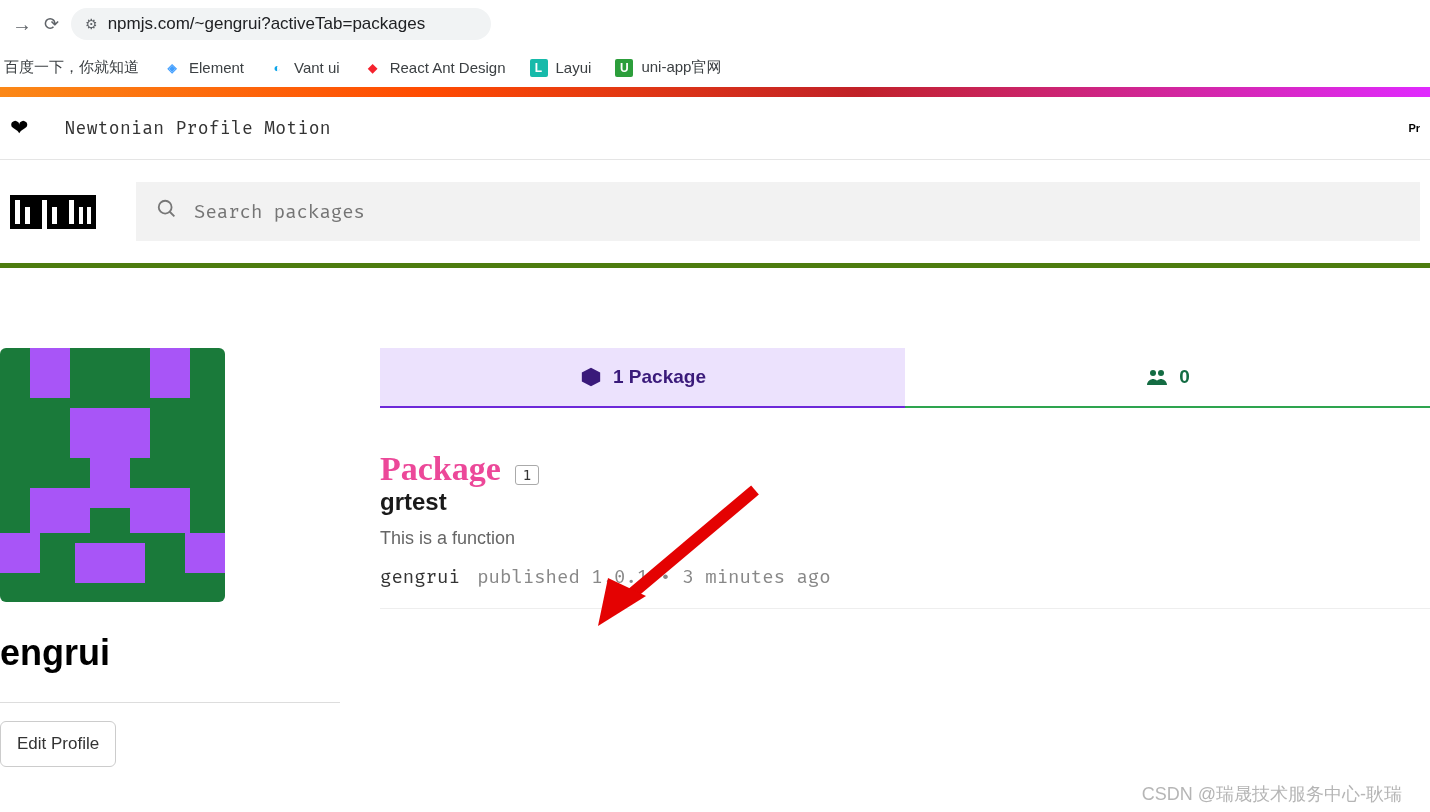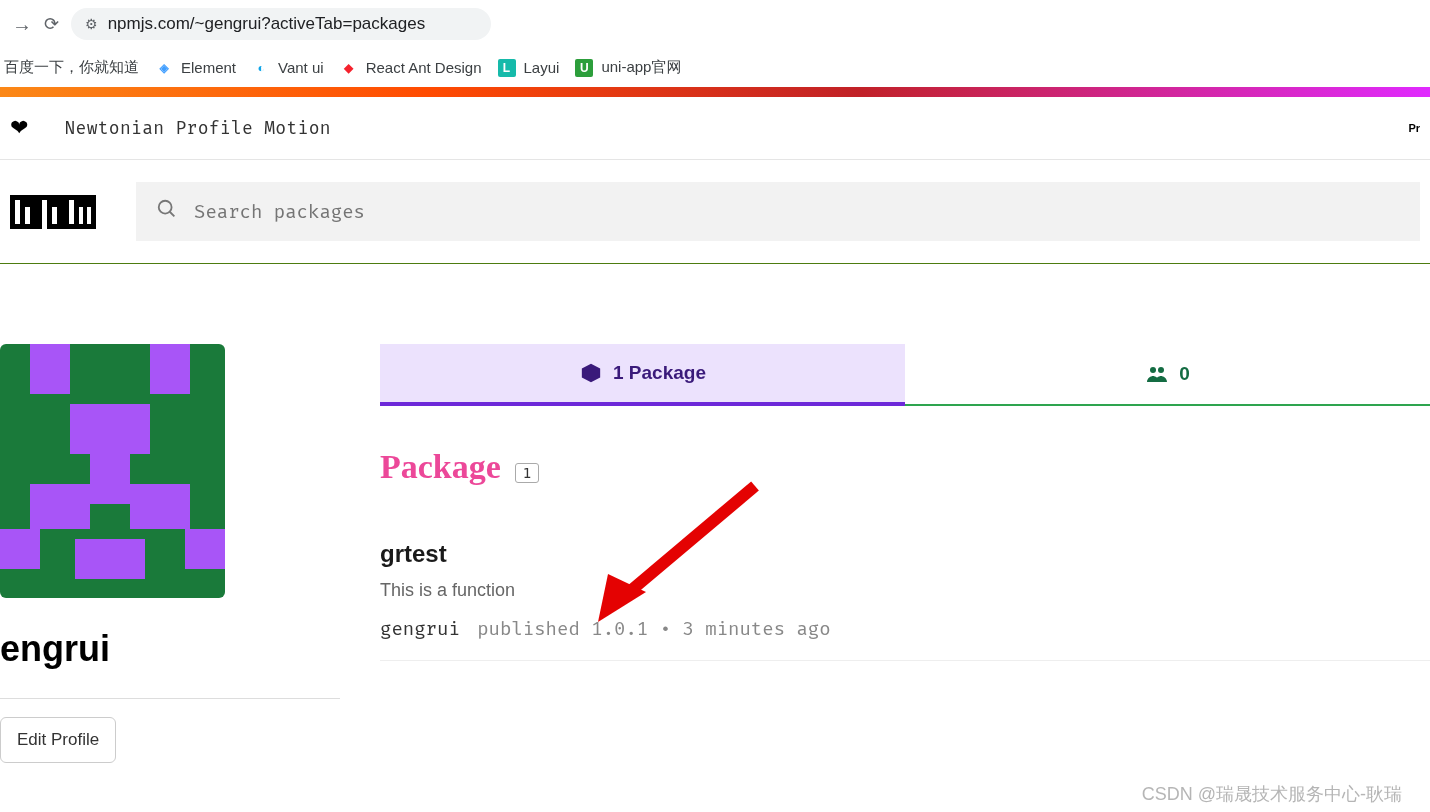"百度一下，你就知道" .bookmarks-bar { gap: 16px -> 24px }
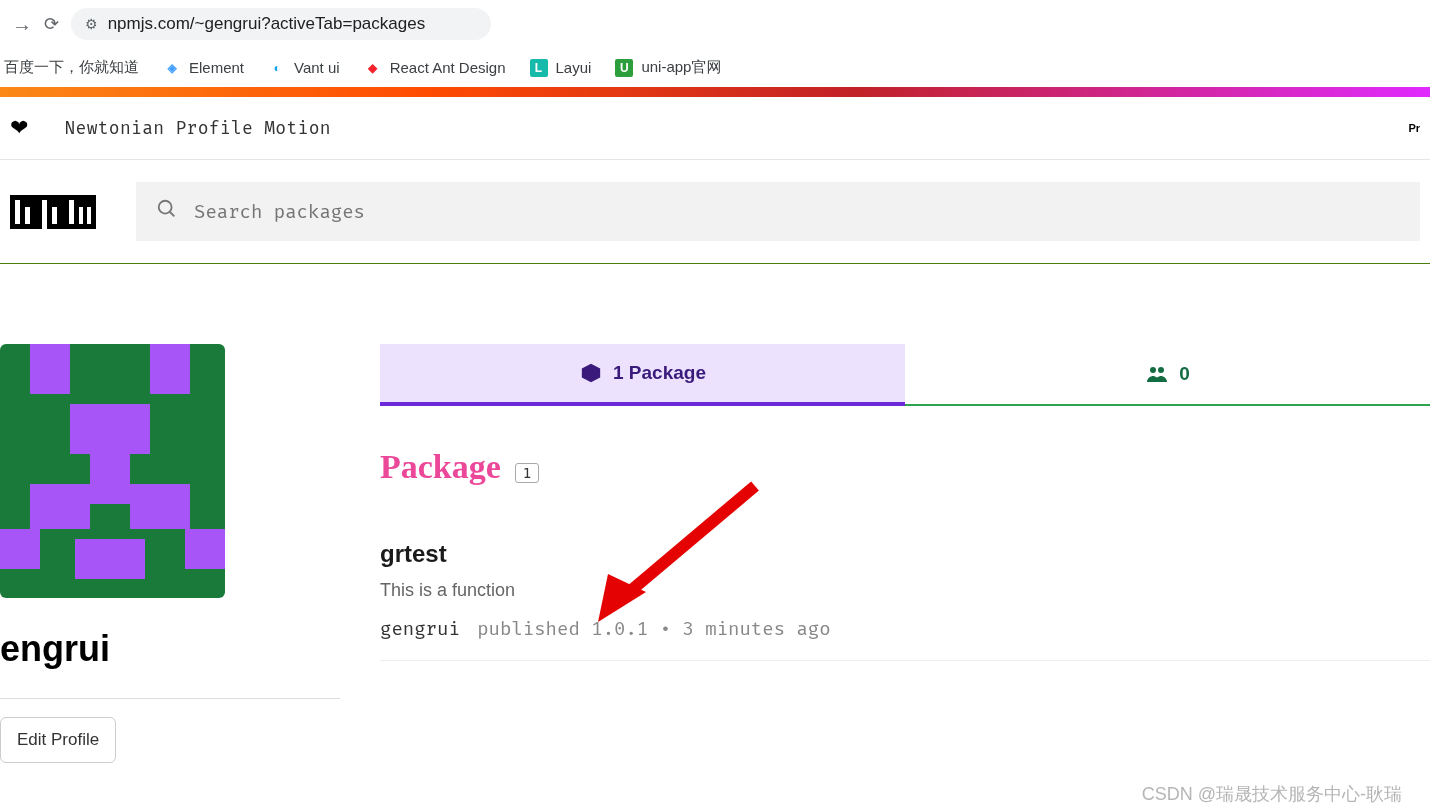"Search packages" .search-row { border-bottom: 1px solid #4d7c0f -> 5px solid #4d7c0f }
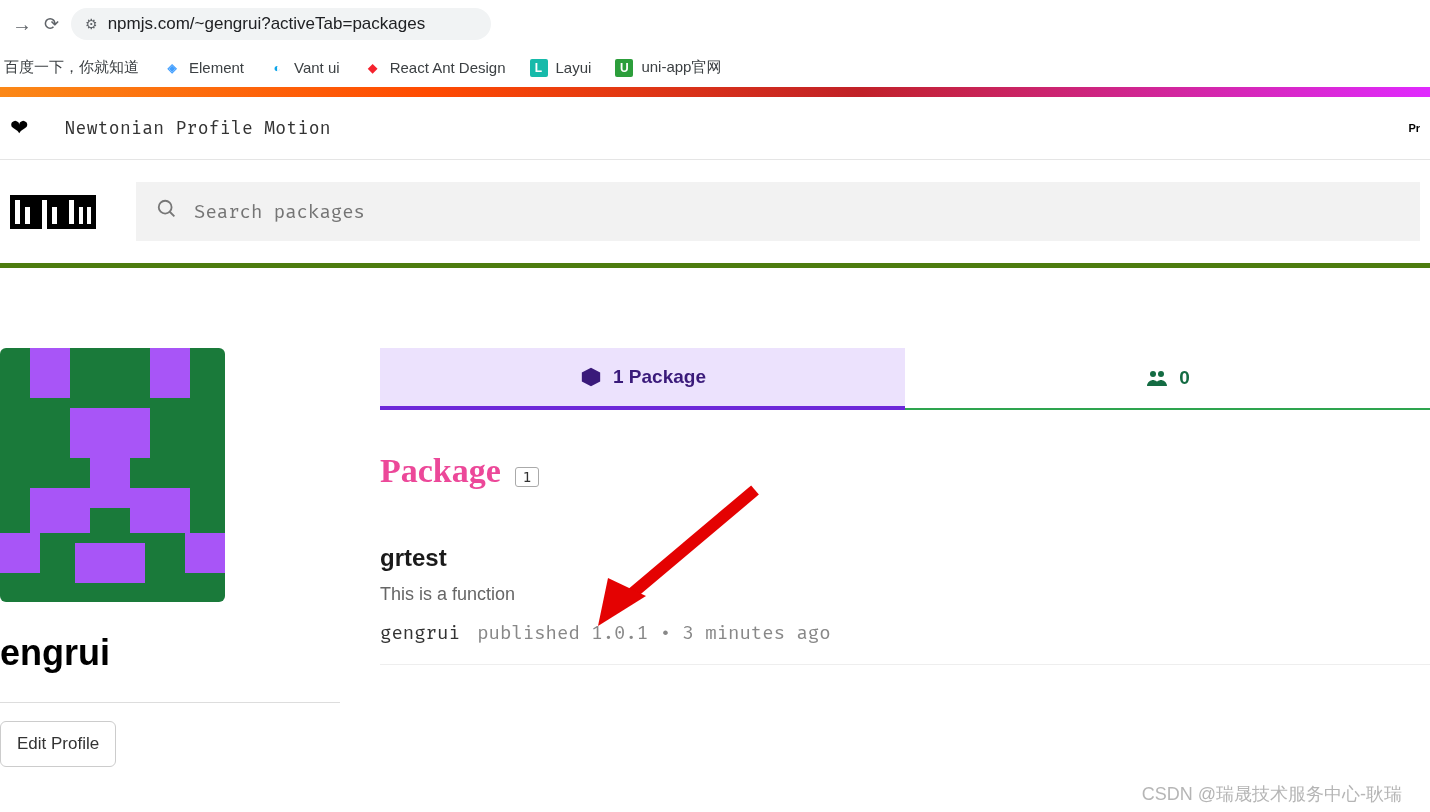"1 Package" .tab.active { border-bottom: 4px solid #6d28d9 -> 2px solid #6d28d9 }
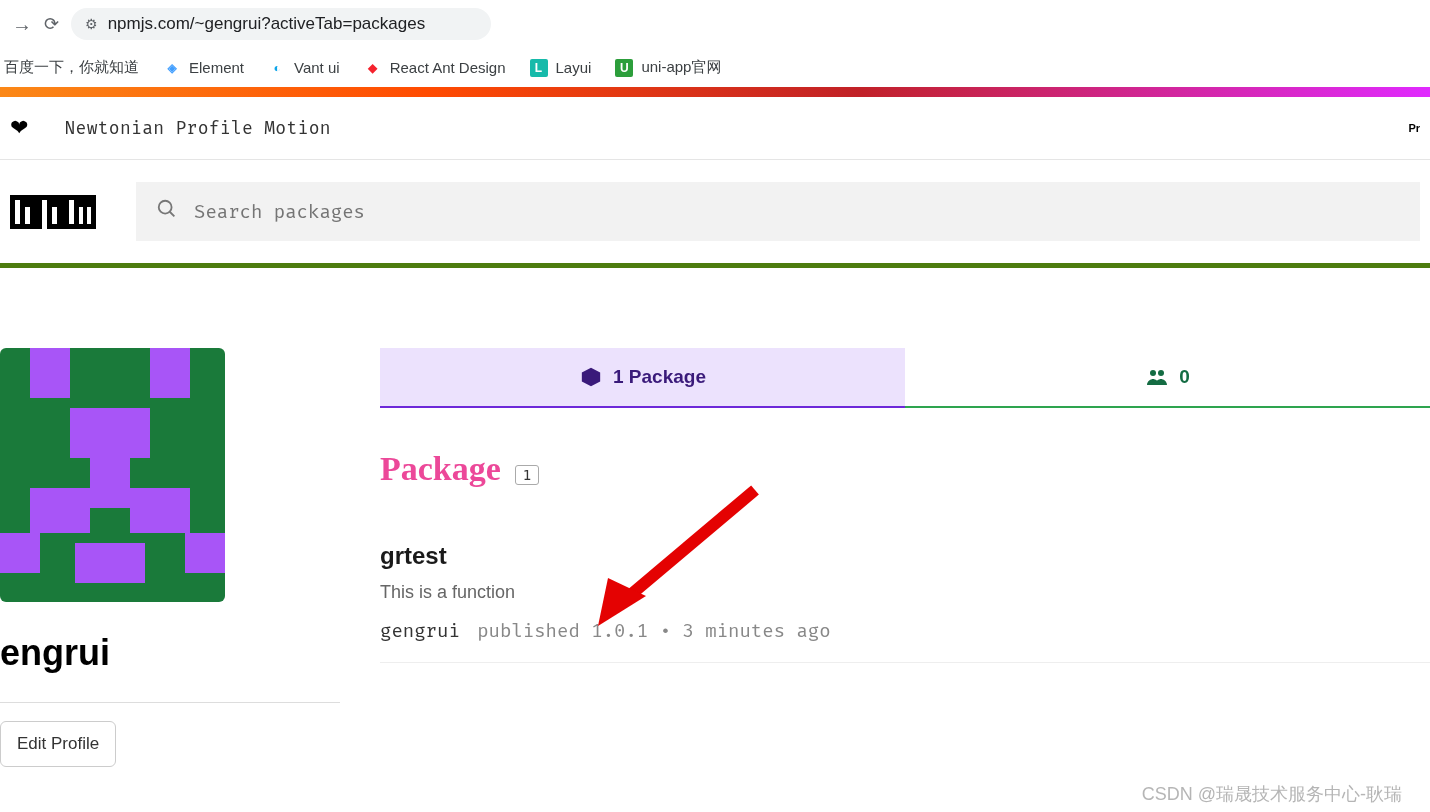"grtest" .pkg-item { margin-top: 54px -> none }
